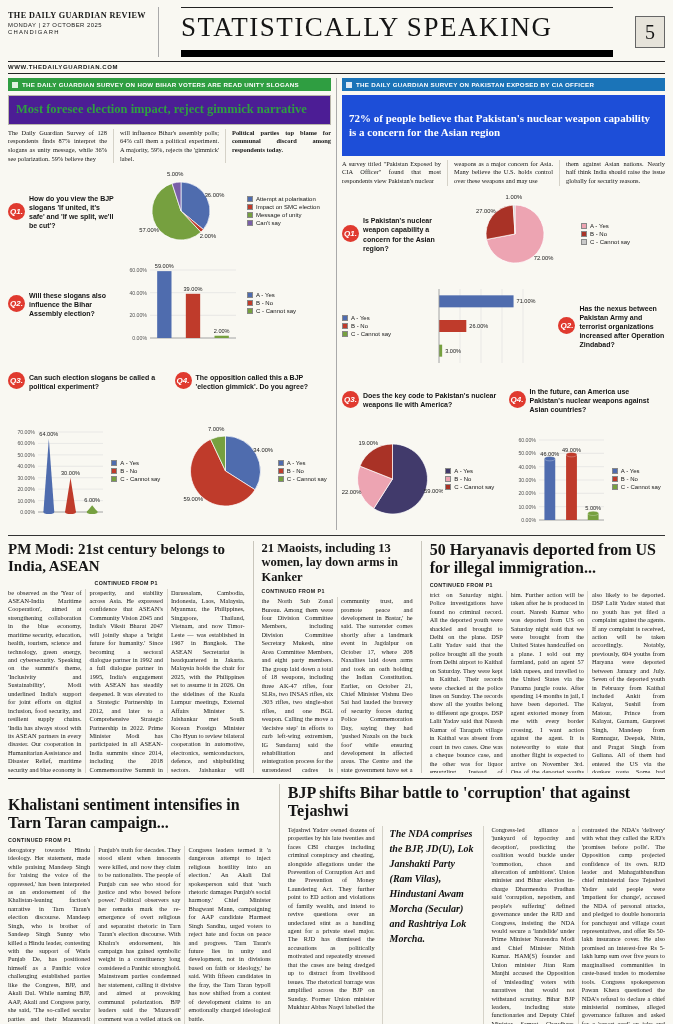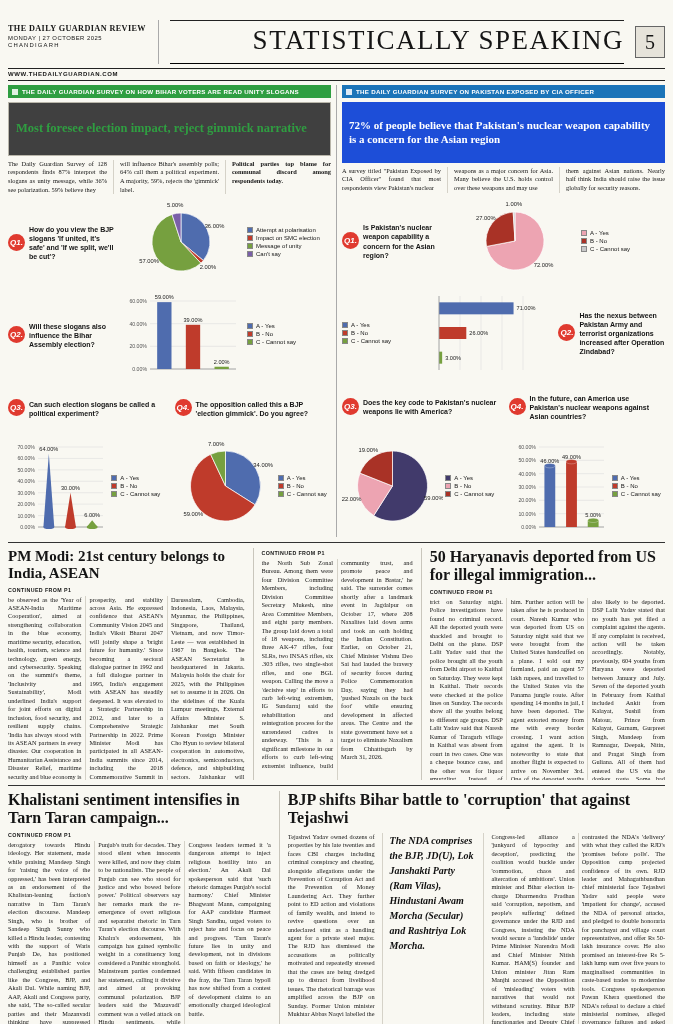"THE DAILY GUARDIAN REVIEW" .masthead { gap: 11px -> 22px; margin-top: 13px -> none }
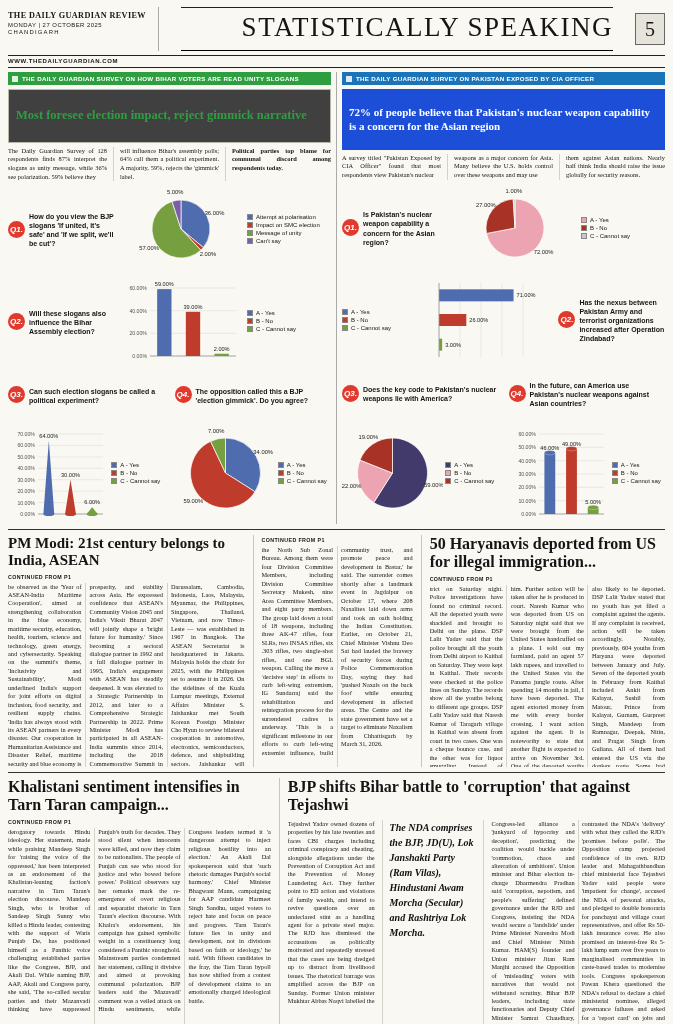"STATISTICALLY SPEAKING" .mh-title { border-bottom: 1px solid #000000 -> 7px solid #000000; text-align: right -> left }
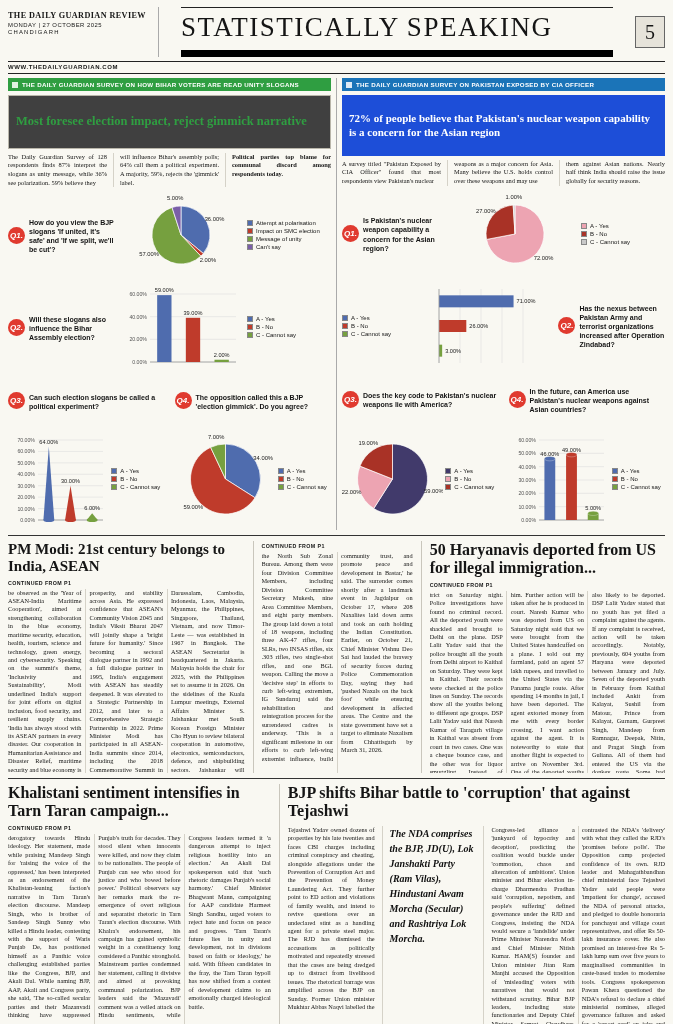"Most foresee election impact, reject" .headline-left { background: #404040 -> #4c1d95; padding: 18px 7px -> 6px 7px }
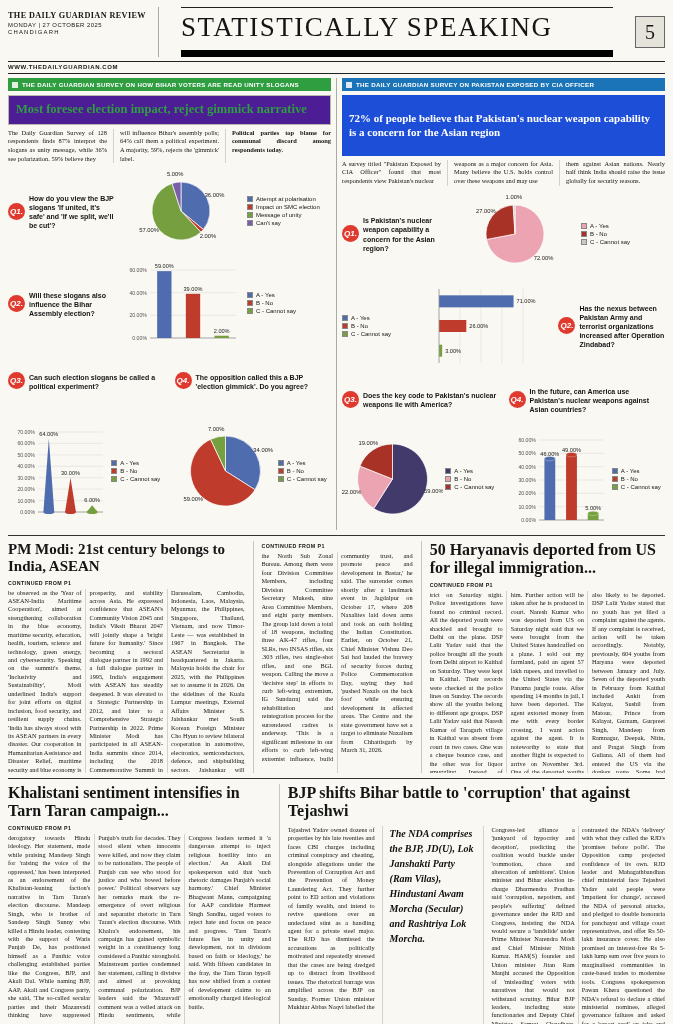"PM Modi: 21st century belongs" .art-pm { align-items: none -> center }
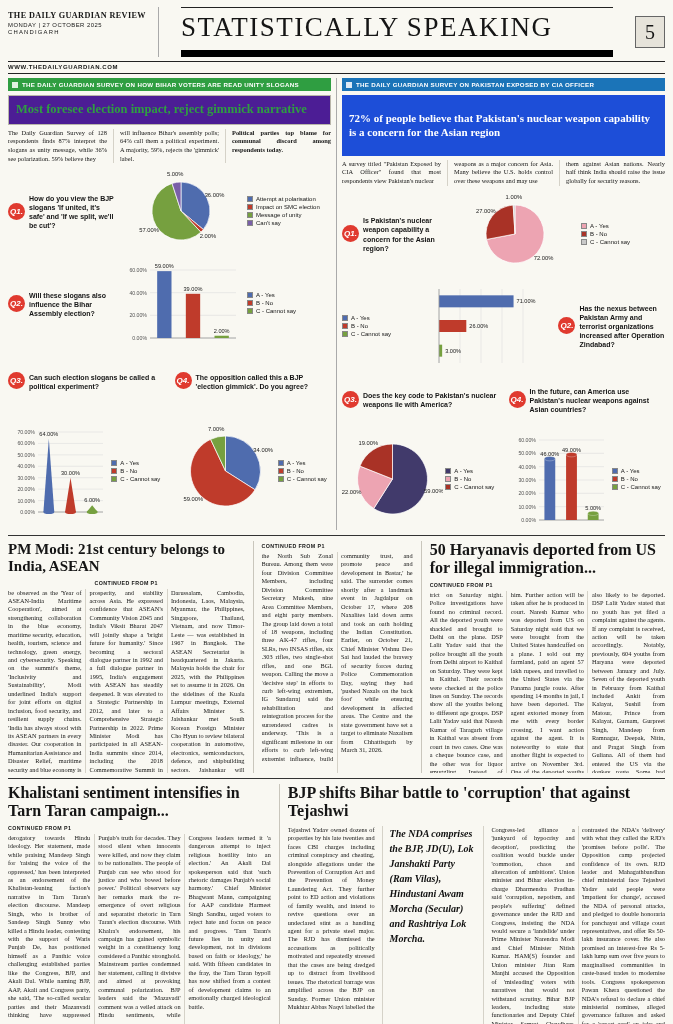"21 Maoists, including 13 women," h2 { html: none -> <h2>21 Maoists, including 13 women, lay down arms in Kanker</h2> }
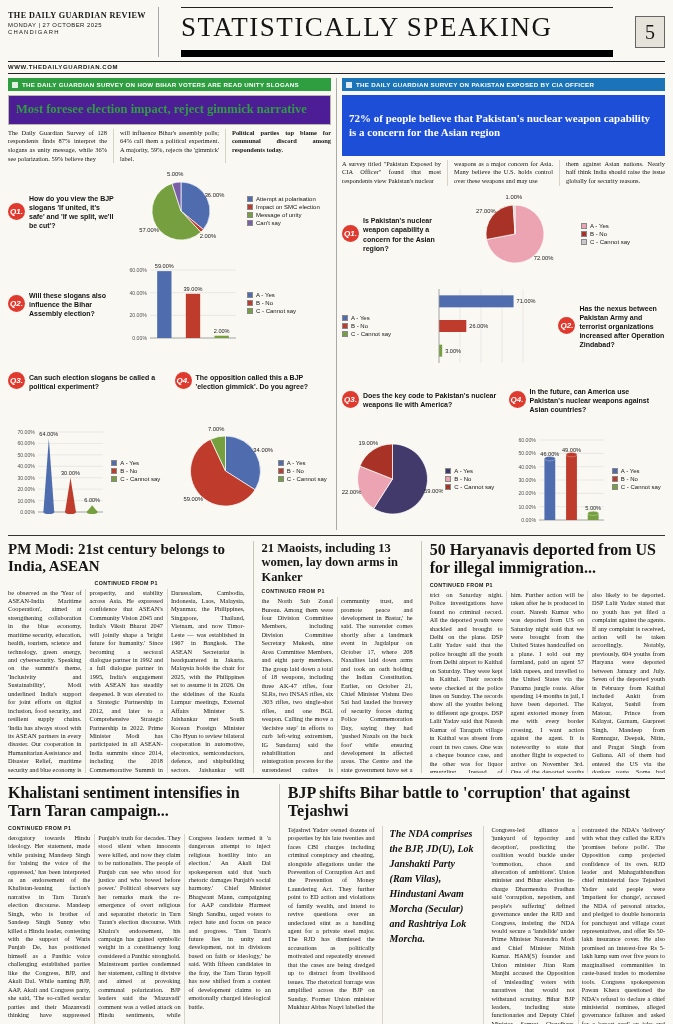"Khalistani sentiment intensifies in Tarn" .art-khal h2 { margin-top: none -> 12px }
